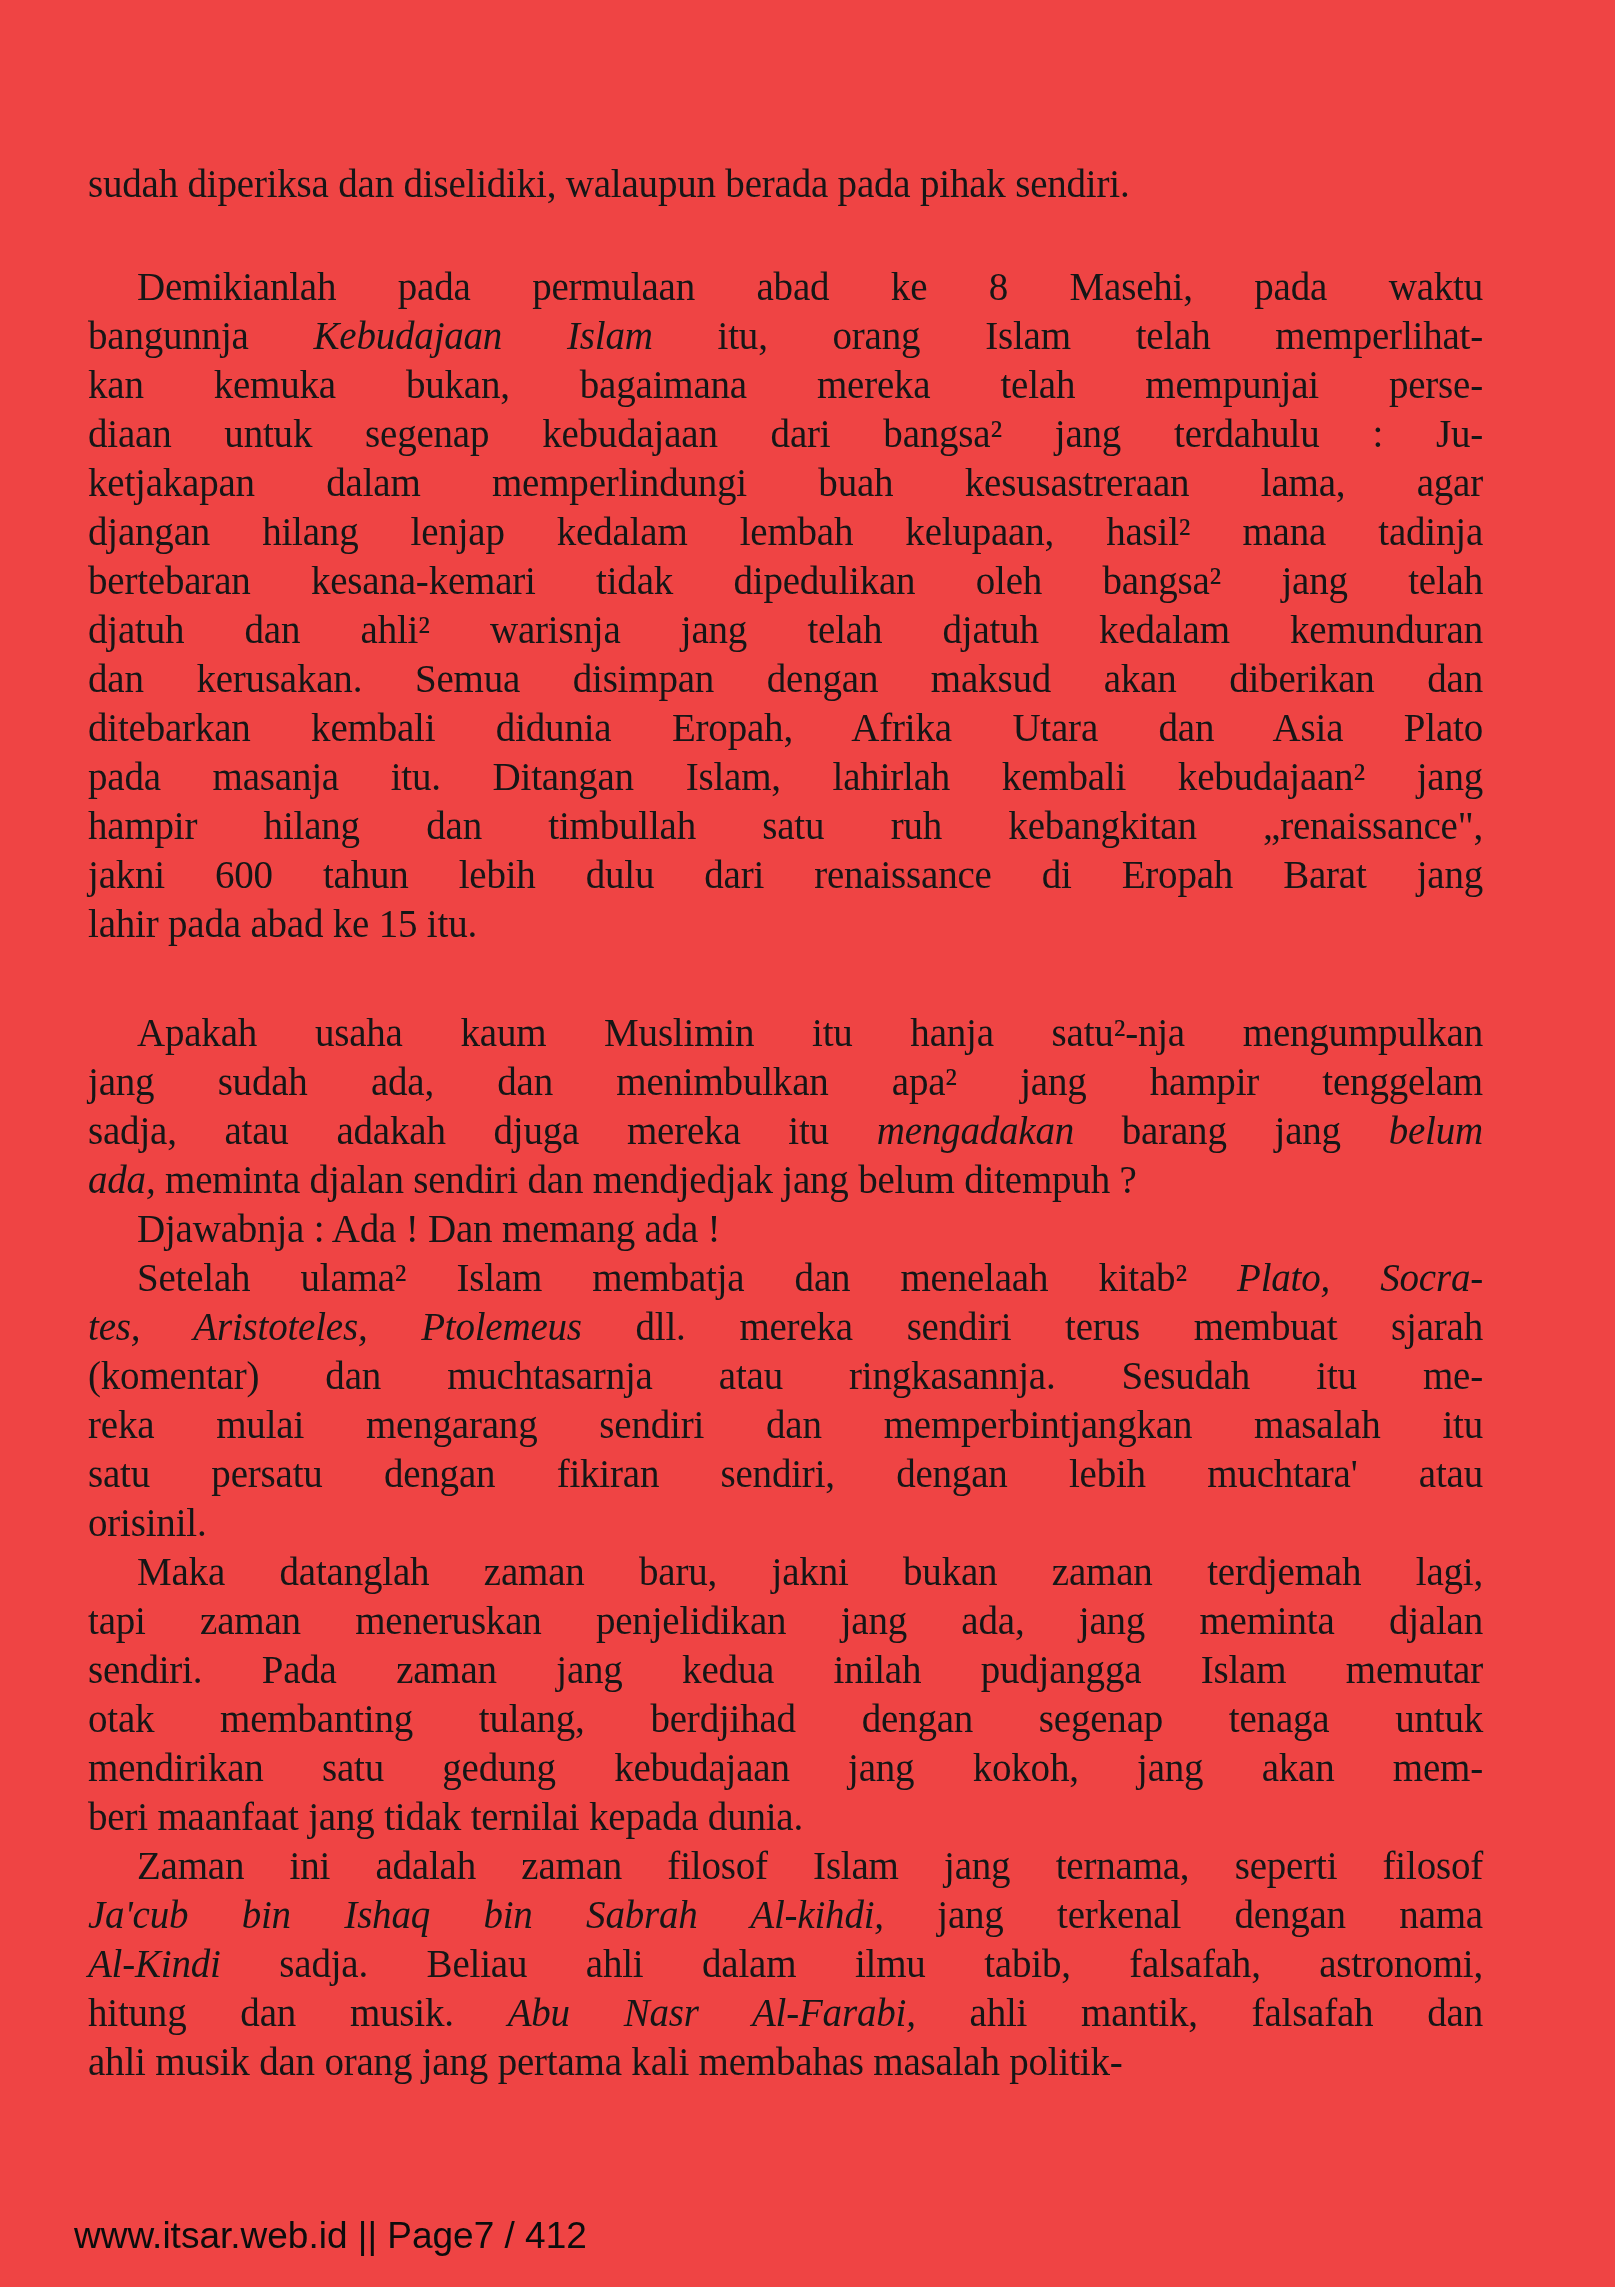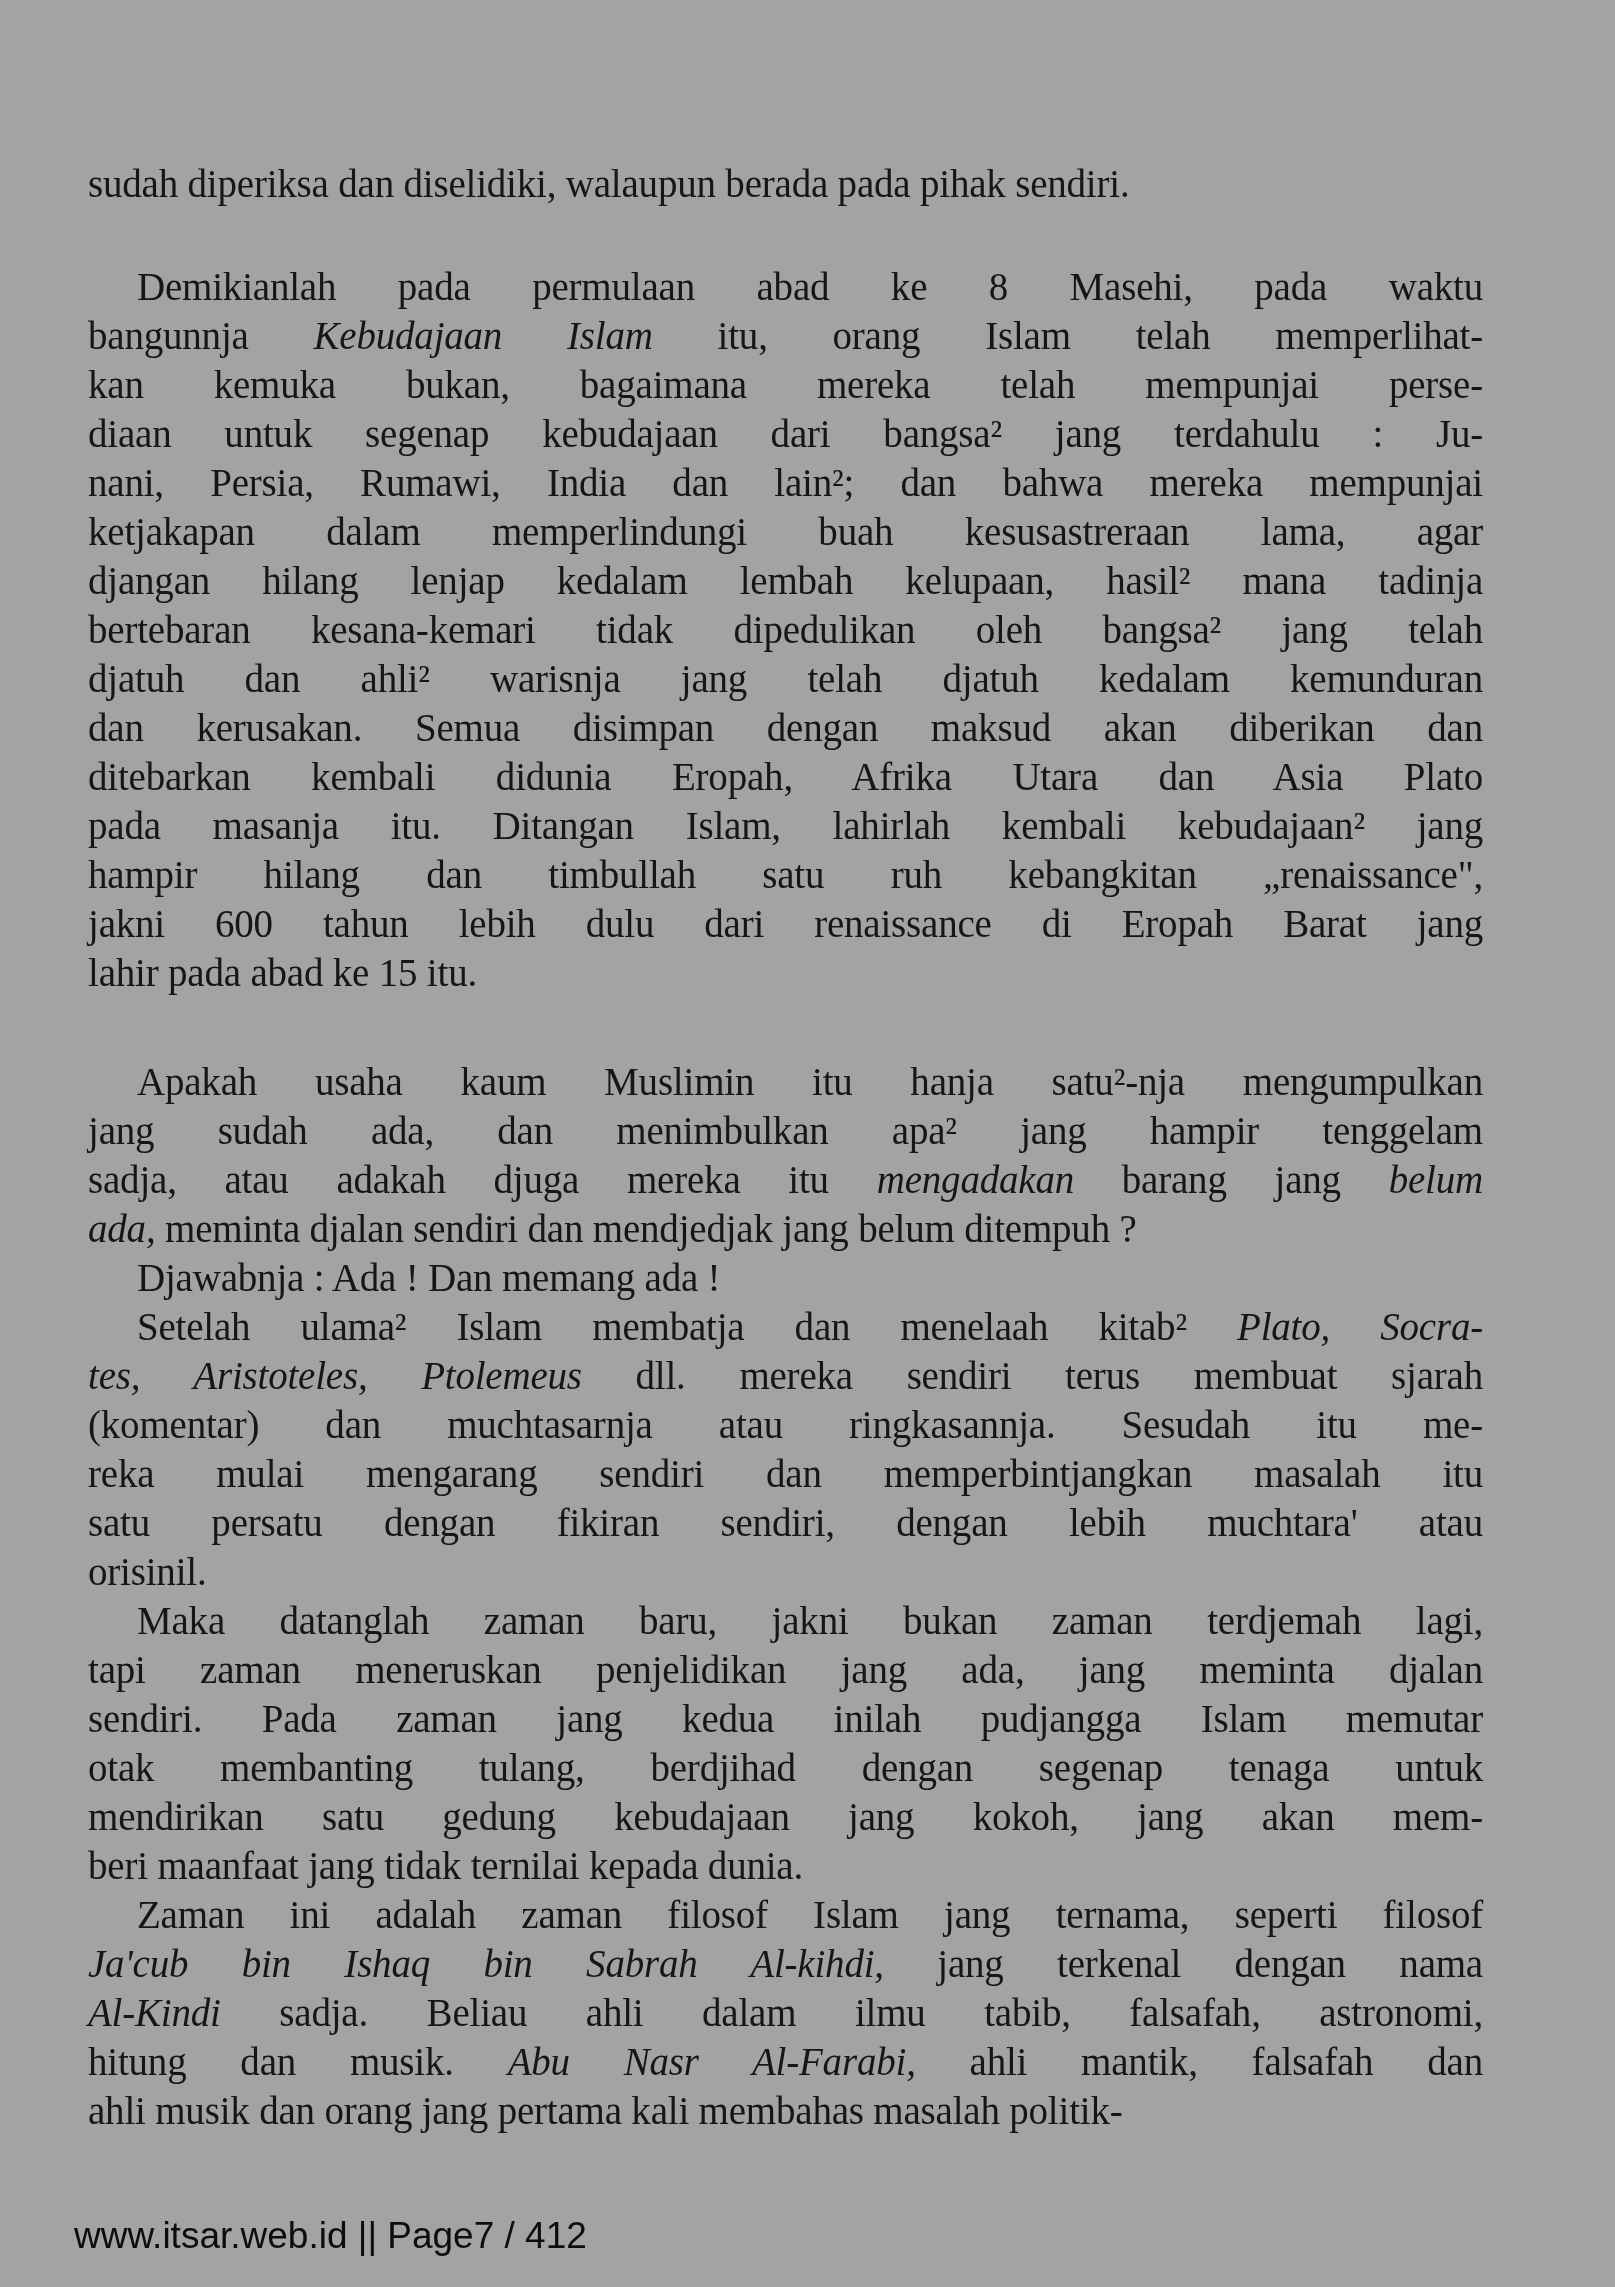"sudah diperiksa dan diselidiki, walaupun" .page { background: #a3a3a3 -> #ef4444 }
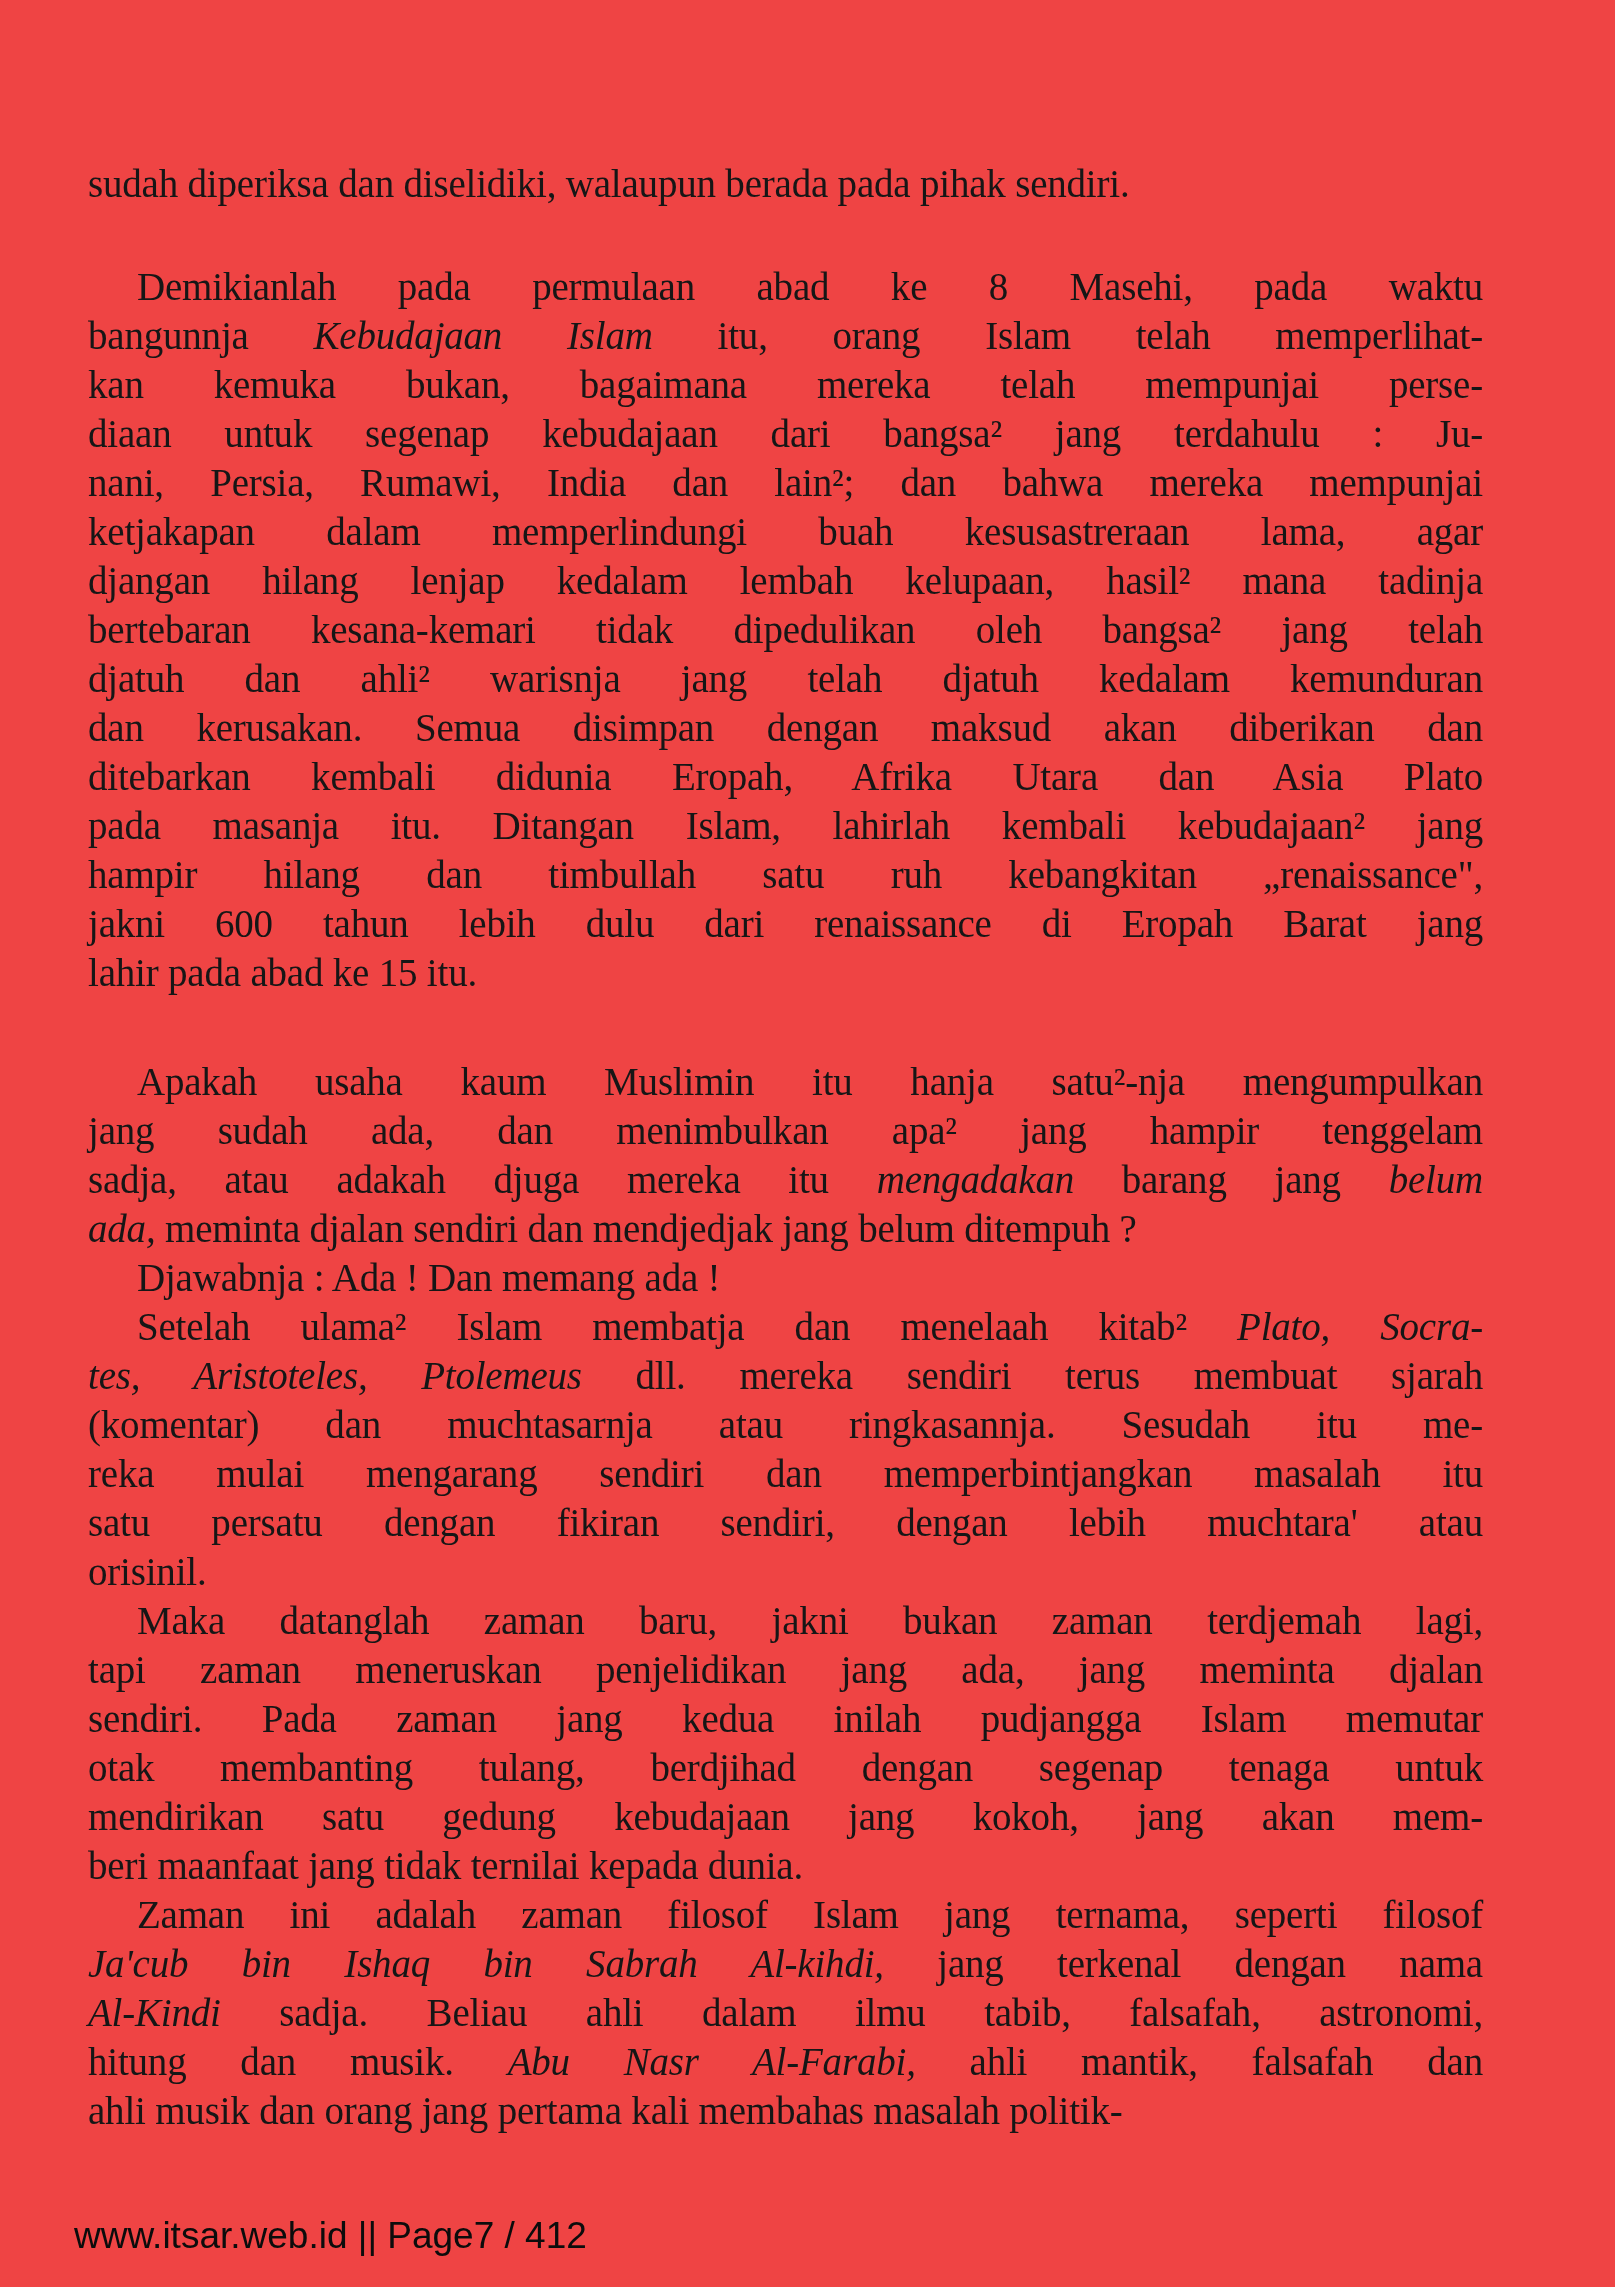"nani, Persia, Rumawi, India dan" div.line { html: <div><span>nani, Persia, Rumawi, India dan lain²; dan bahwa mereka mempunjai</span></div> -> none }
